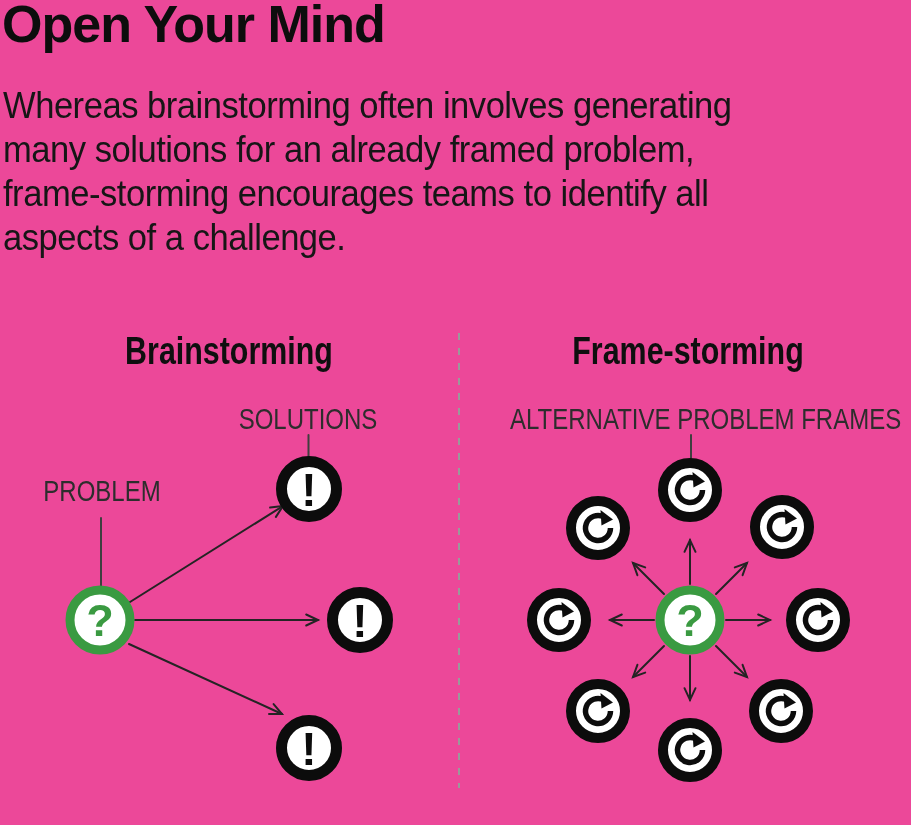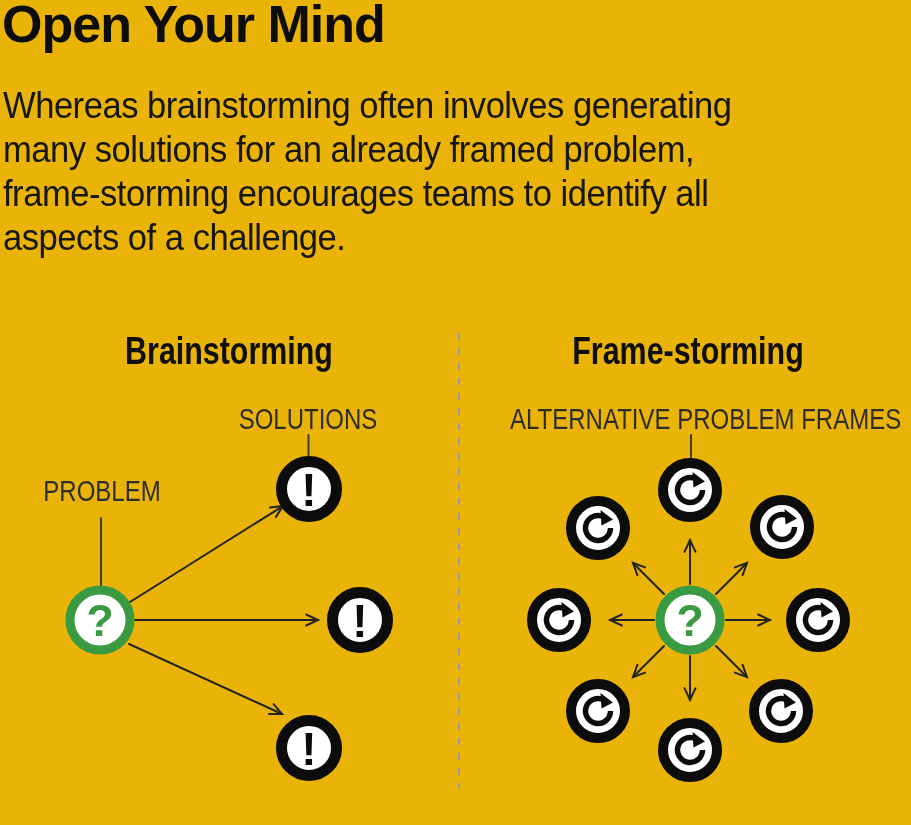"Open Your Mind" .stage { background: #eab308 -> #ec4899 }
